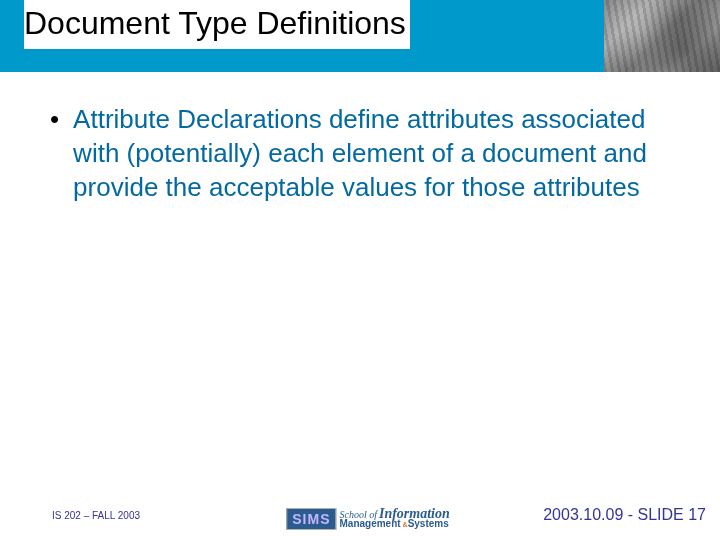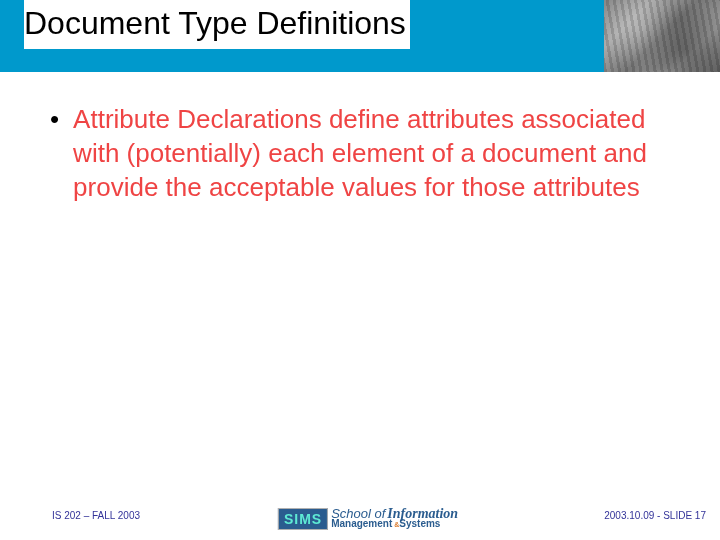"Attribute Declarations define attributes" .bullet-text { color: #ef4444 -> #0369a1 }
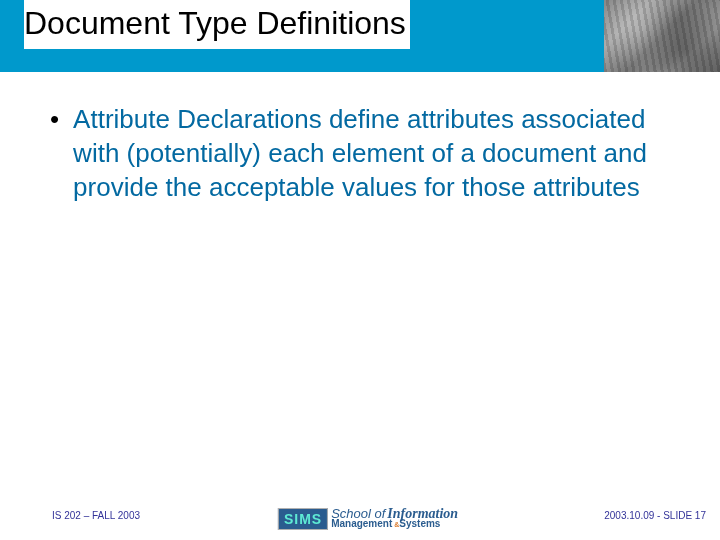"SIMS" .sims-box { color: #5eead4 -> #c4b5fd }
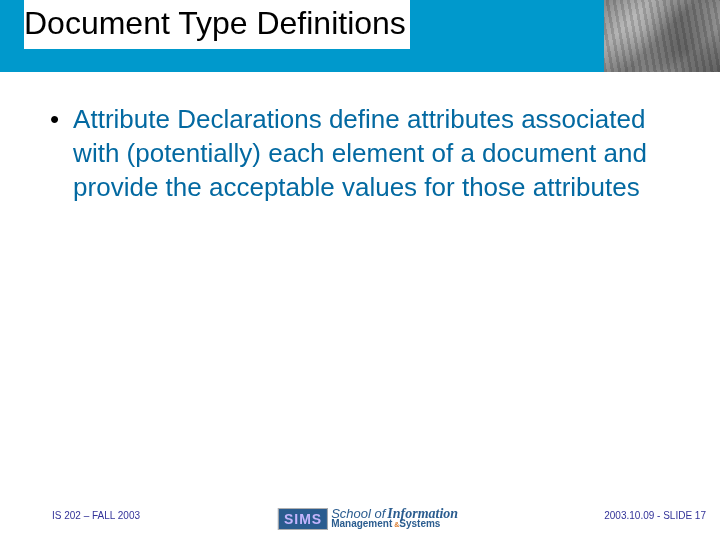"School of" .sims-school { font-family: Liberation Sans, sans-serif -> Liberation Serif, serif; font-size: 13px -> 10px }
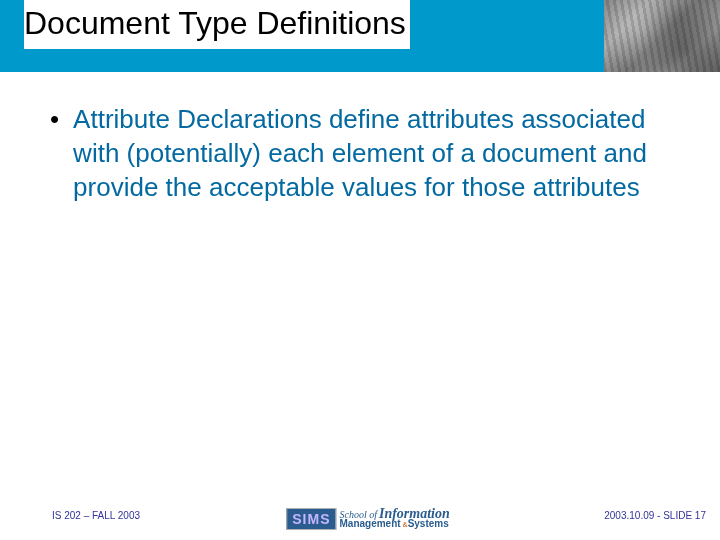"2003.10.09 - SLIDE 17" .footer-right { font-size: 10px -> 16px }
